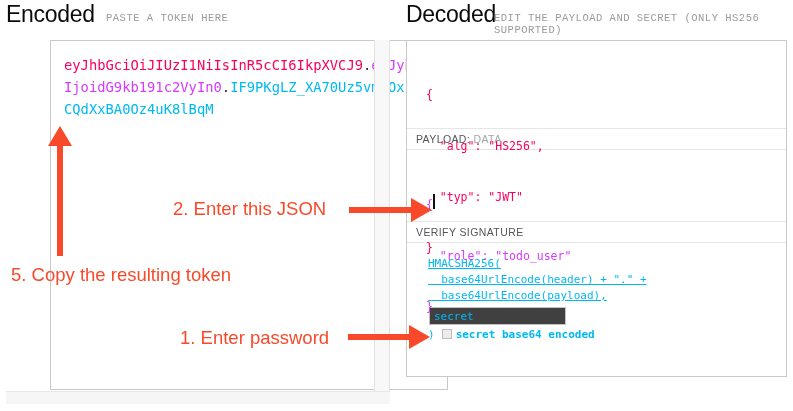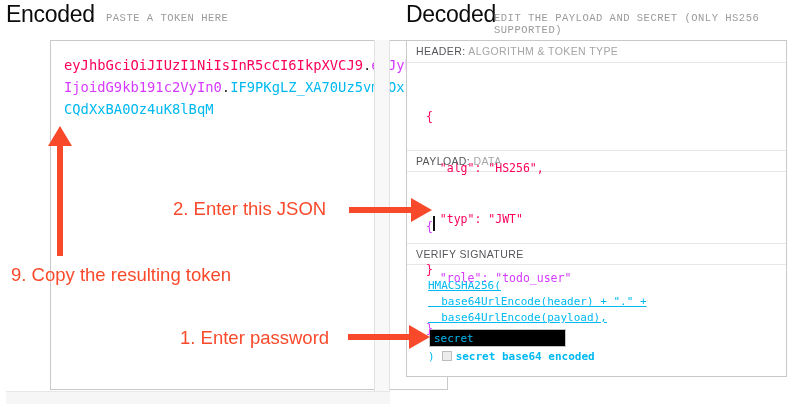"HEADER: ALGORITHM & TOKEN TYPE" div.sec-label { html: <div> <span>HEADER:</span> <span>ALGORITHM &amp; TOKEN TYPE</span> </div> -> none }
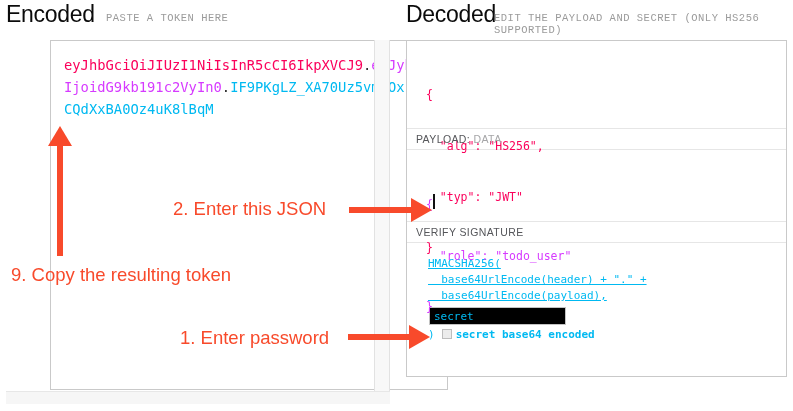"9. Copy the resulting token" div.anno { text: 9 -> 5 }
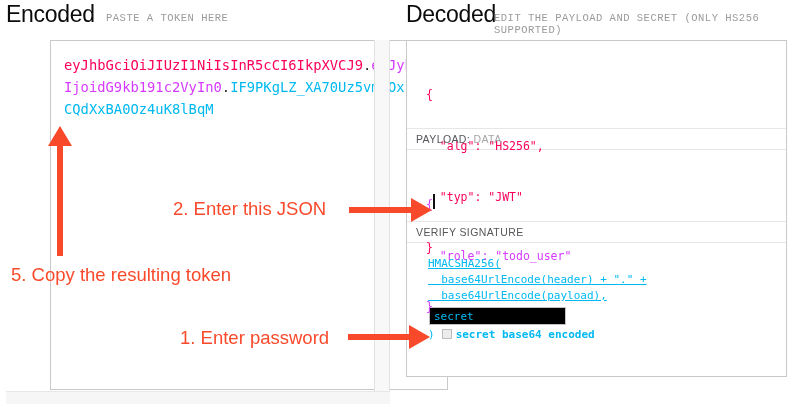"secret" .secret-input { background: #000000 -> #404040 }
